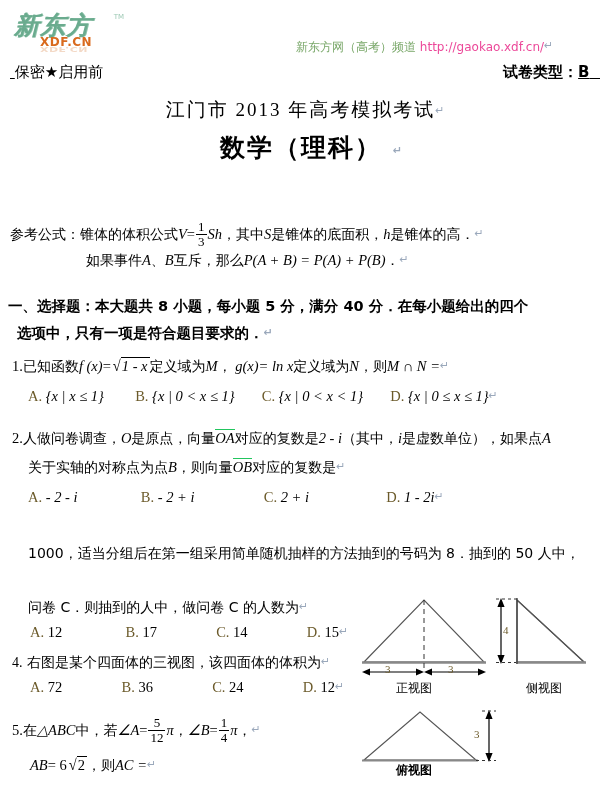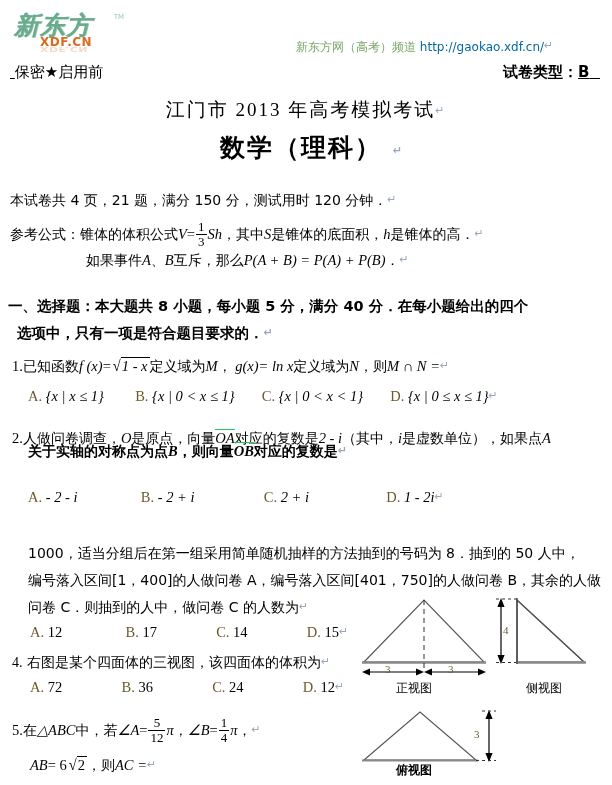"http://gaokao.xdf.cn/" .channel .url { color: #0369a1 -> #ec4899 }
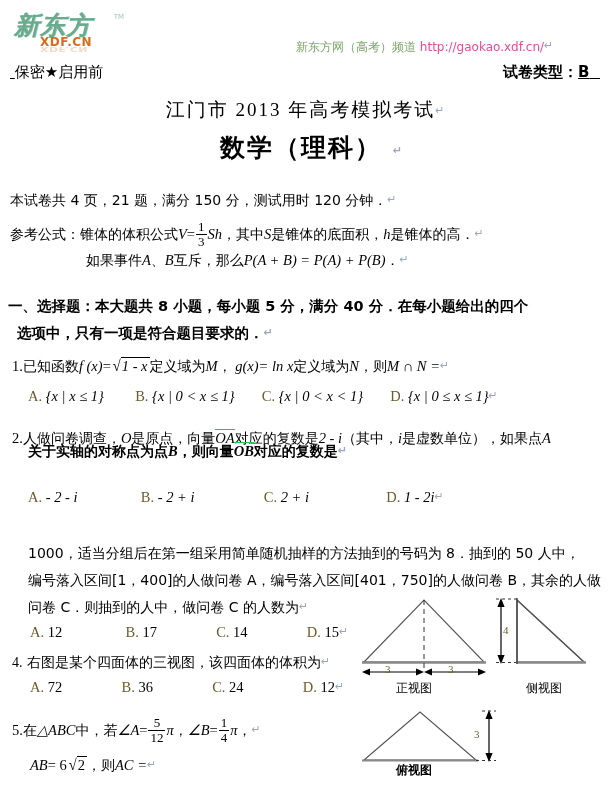"本试卷共 4 页，21 题，满分 150" div.line { html: <div> <span>本试卷共 4 页，21 题，满分 150 分，测试用时 120 分钟．</span><span>↵</span> </div> -> none }
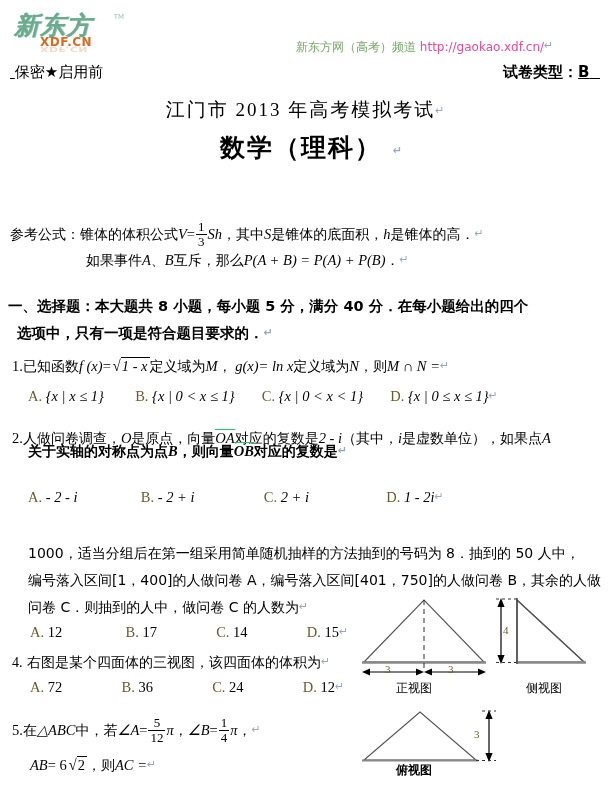"关于实轴的对称点为点B，则向量OB对应的复数是↵" div.line { font-weight: bold -> none; top: 442px -> 458px }
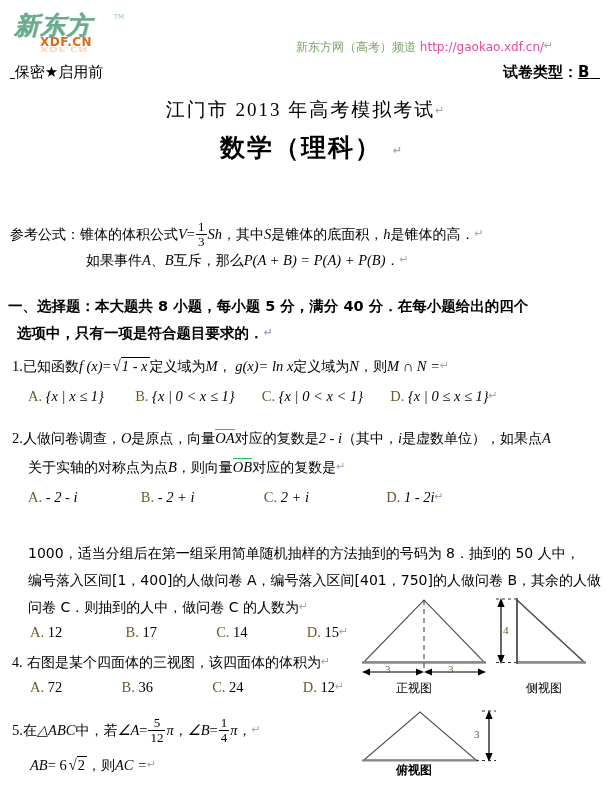"编号落入区间[1，400]的人做问卷" div.line { html: <div>编号落入区间[1，400]的人做问卷 A，编号落入区间[401，750]的人做问卷 B，其余的人做</div> -> none }
